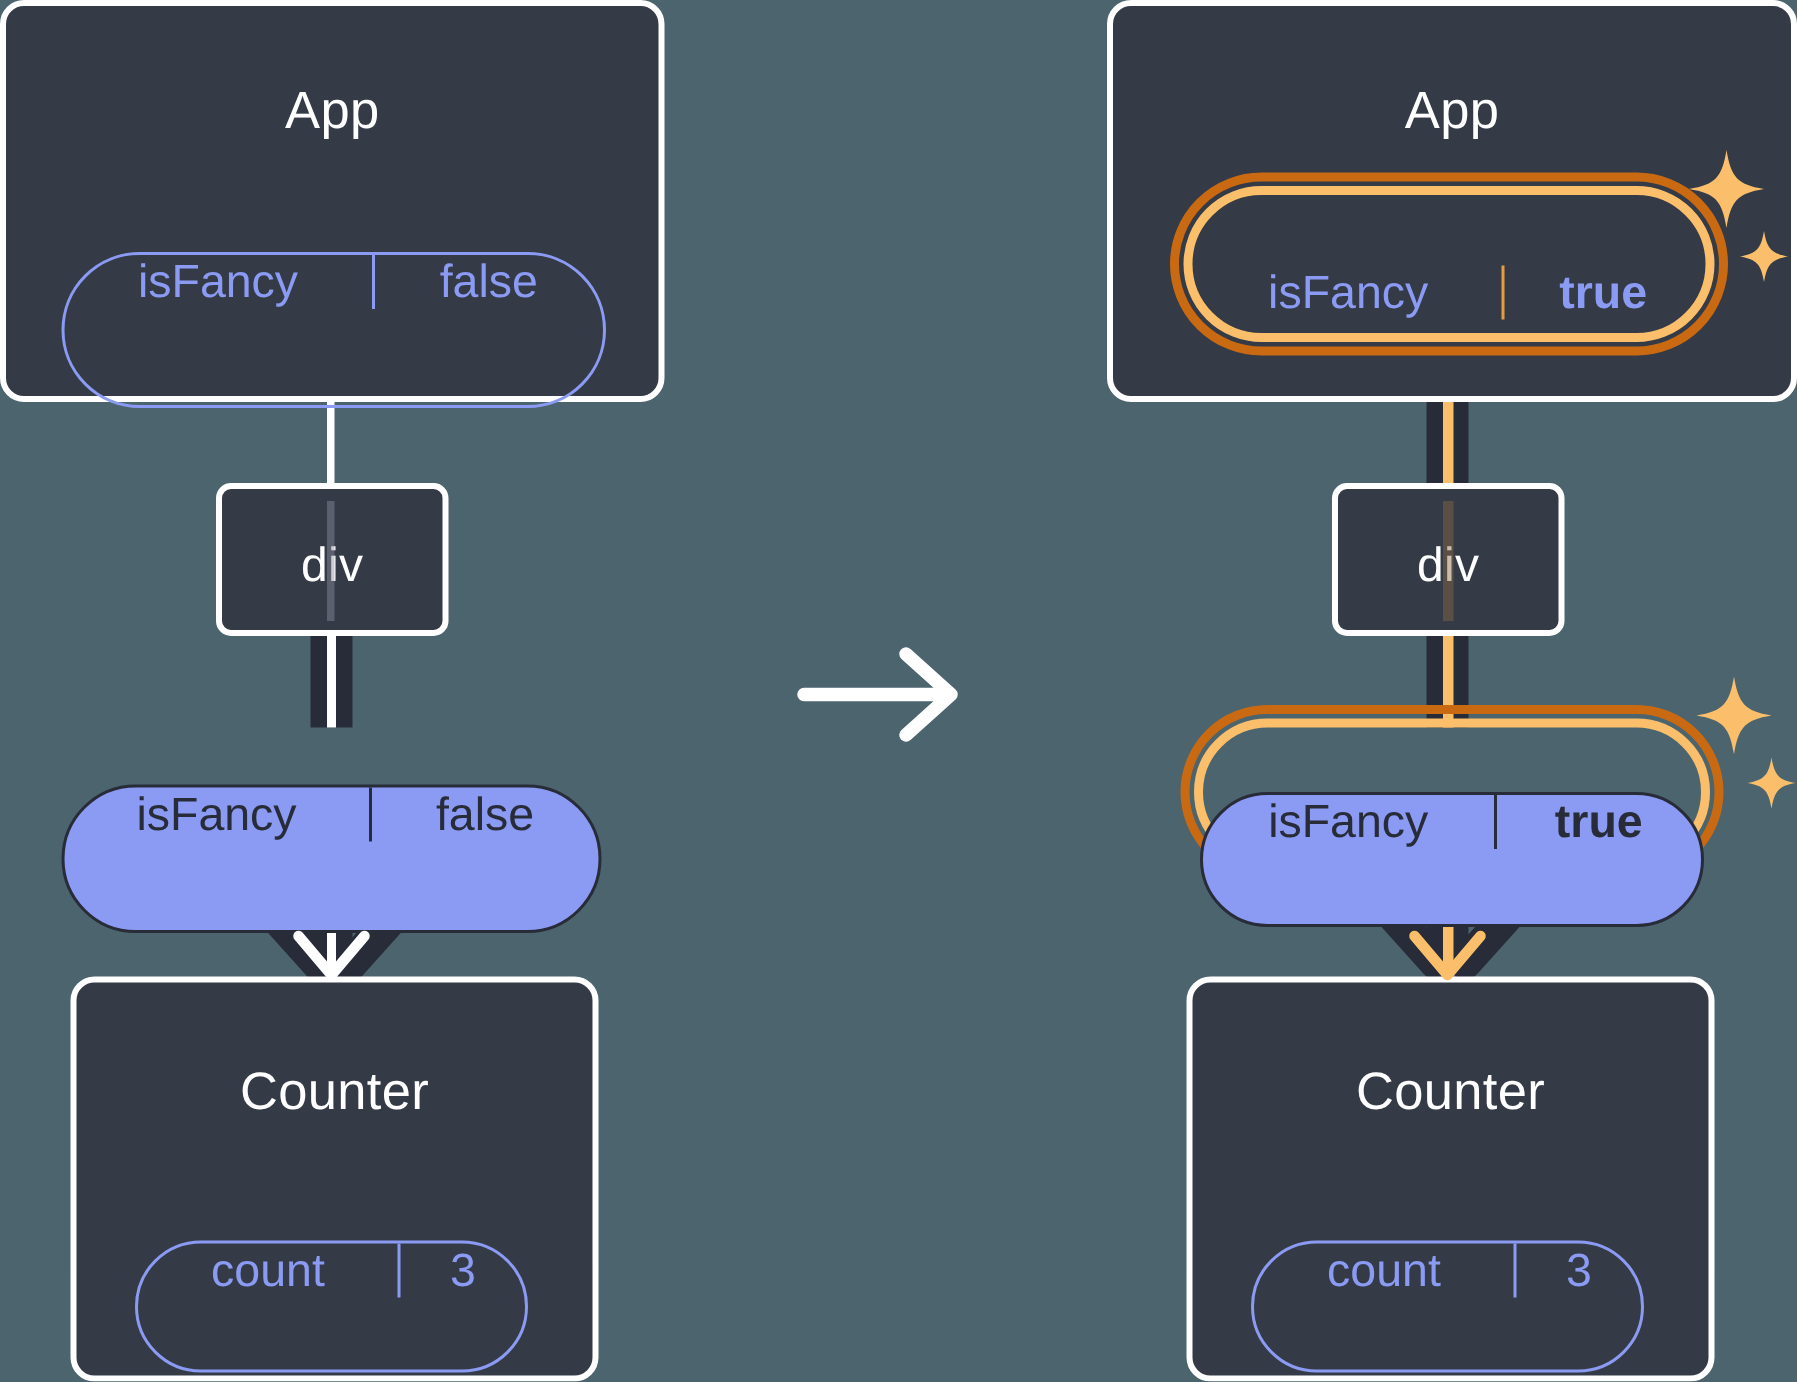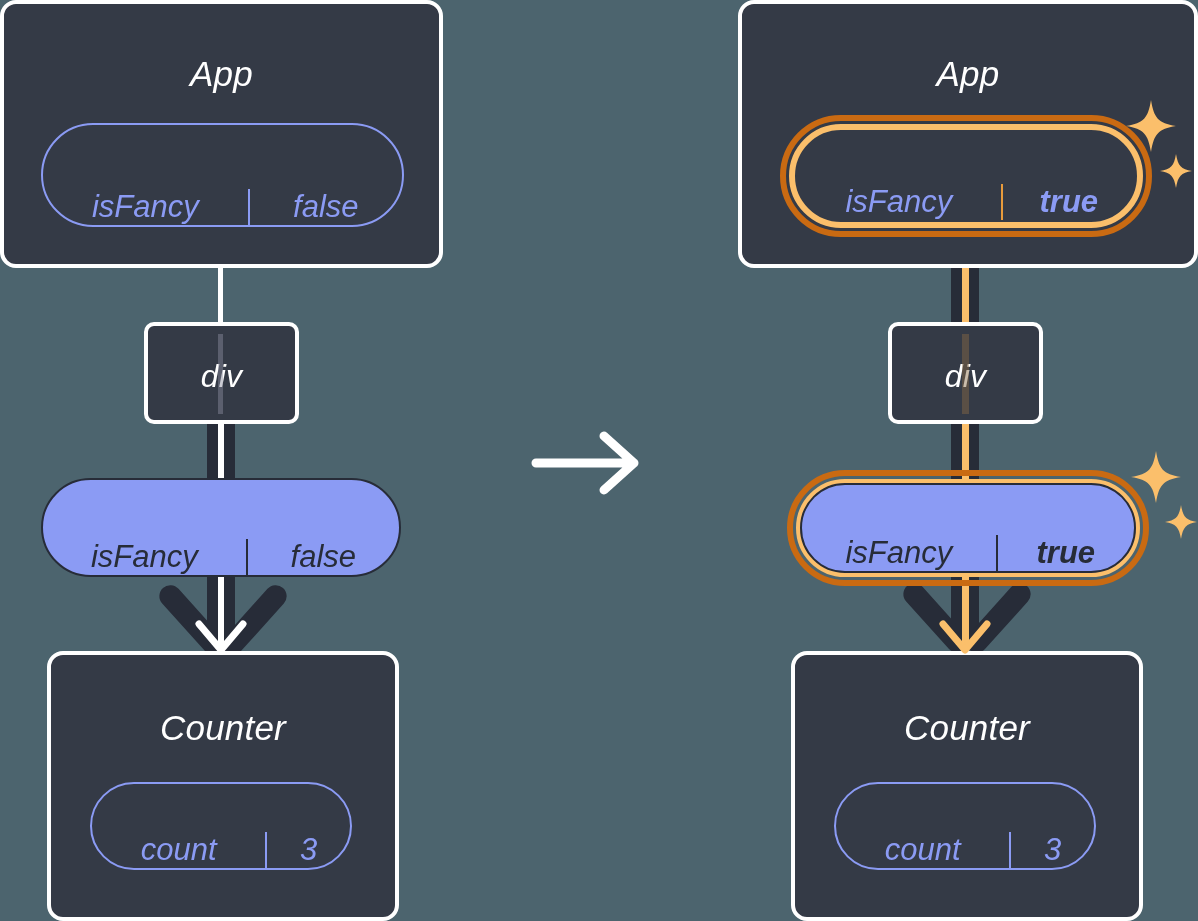"App" .stage { font-style: italic -> none }
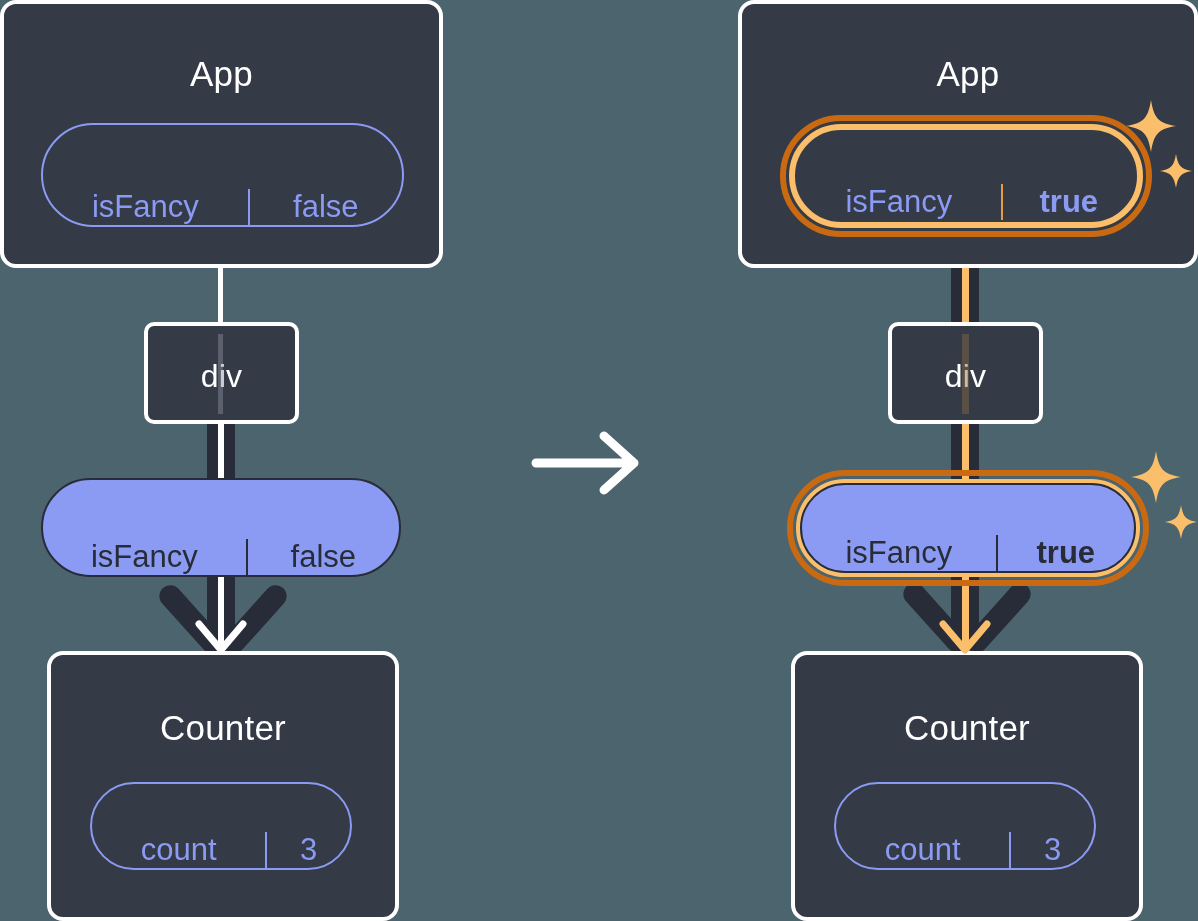"isFancy" .pill { align-items: flex-end -> flex-start; margin-top: none -> 45px }
